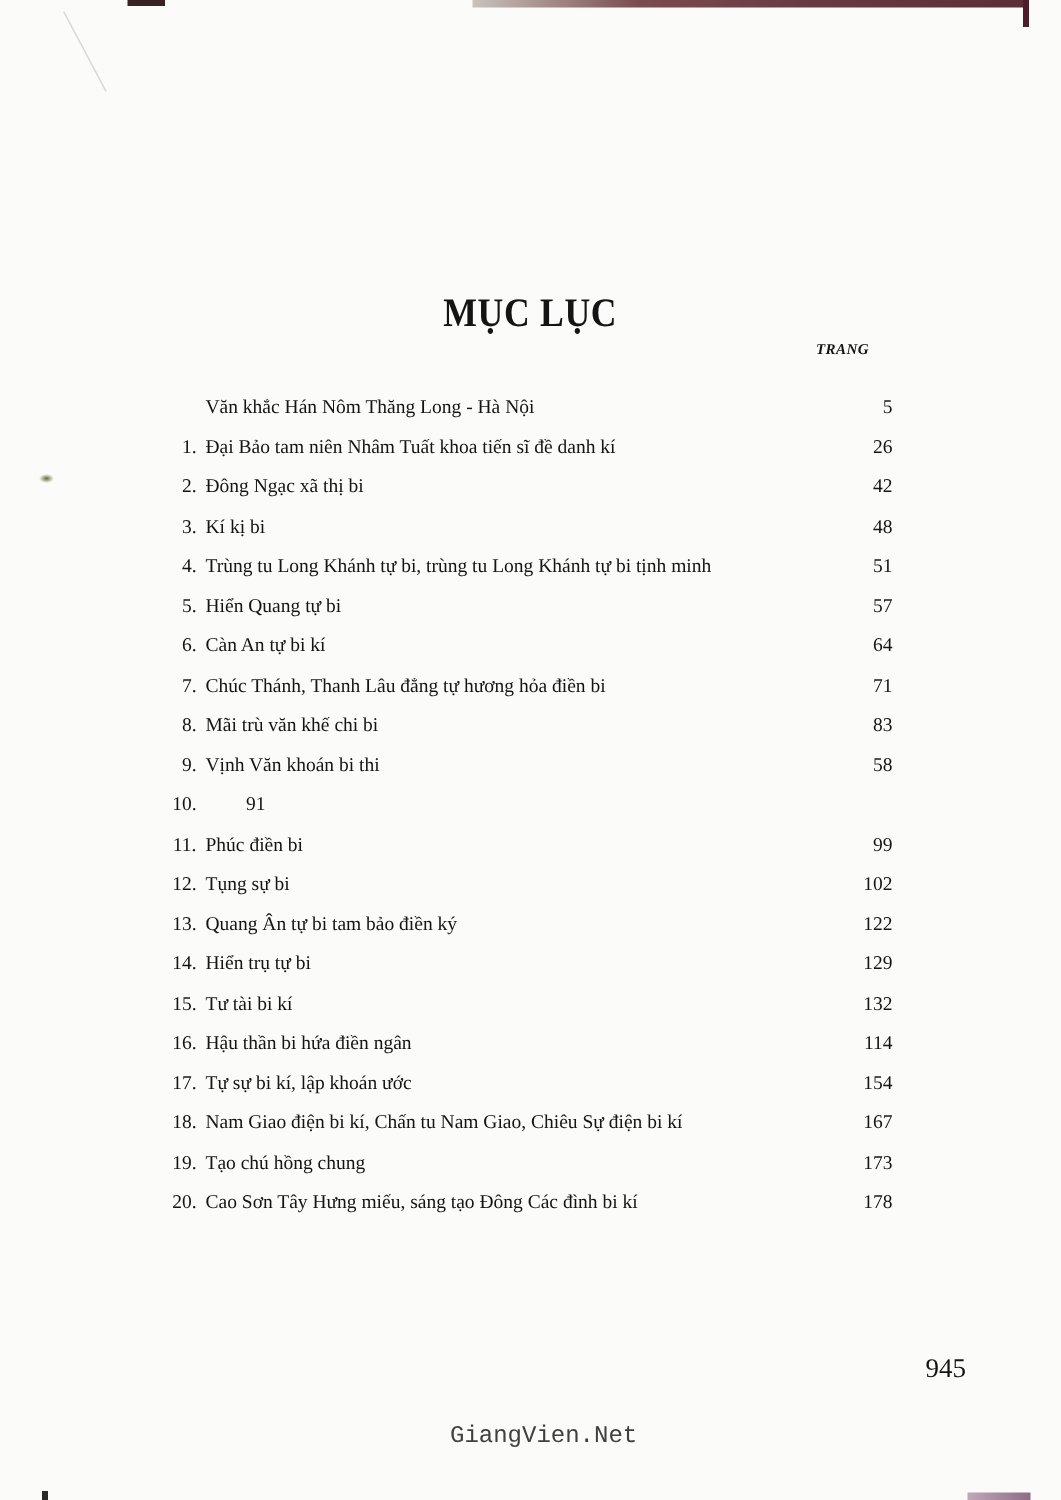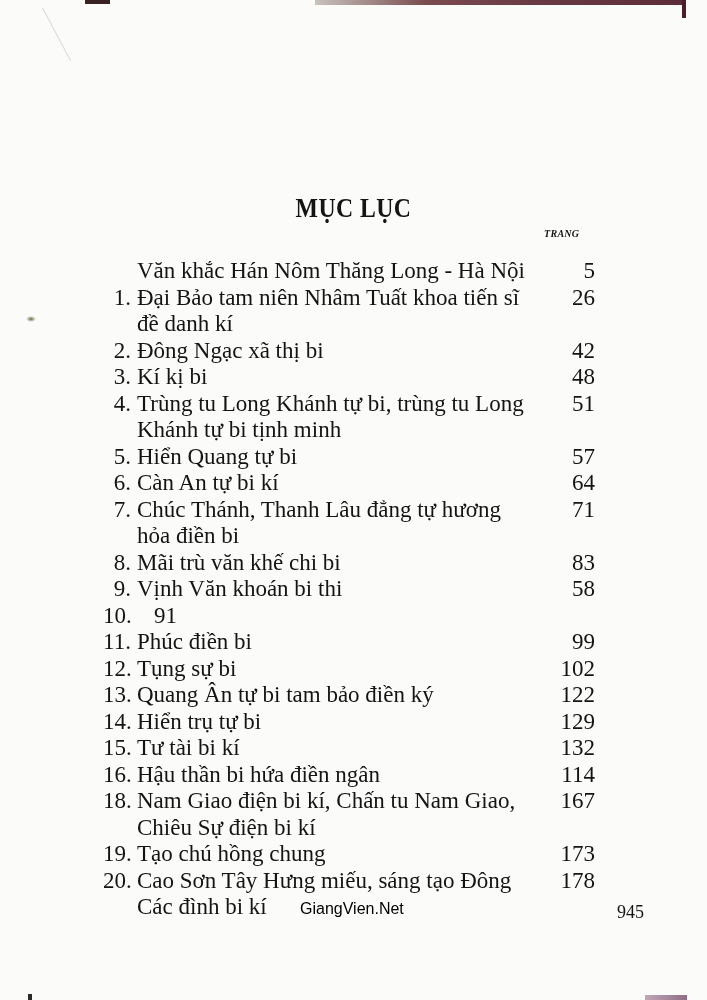"Văn khắc Hán Nôm Thăng" .toc { font-size: 23px -> 13px }
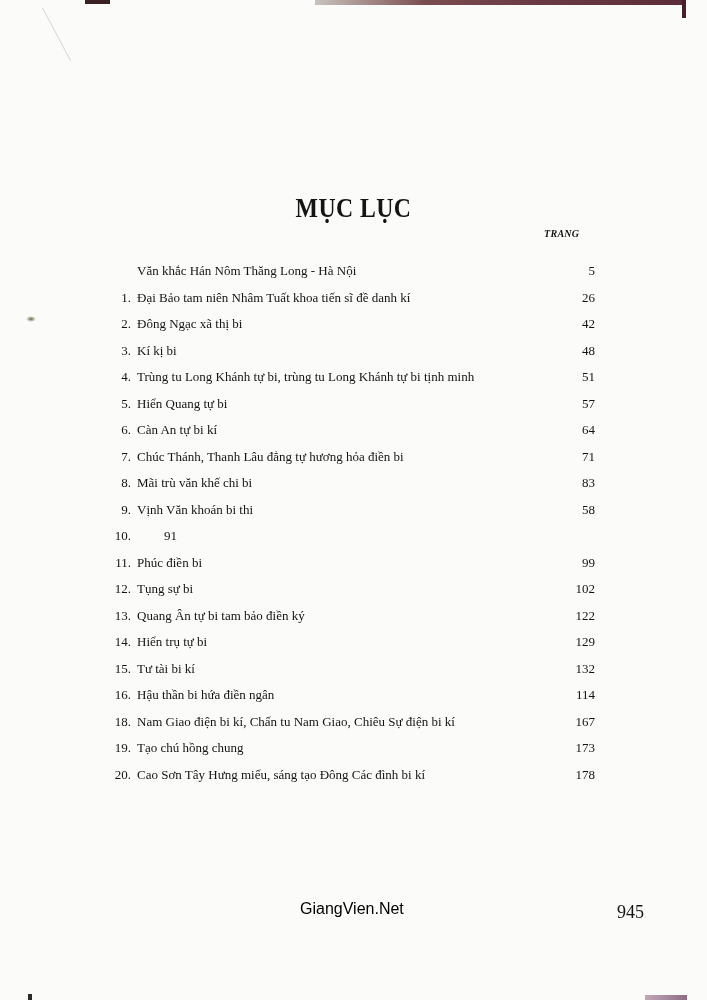"17." div.toc-row { html: none -> <div> <span>17.</span> <span>Tự sự bi kí, lập khoán ước</span> <span>154</span> </div> }
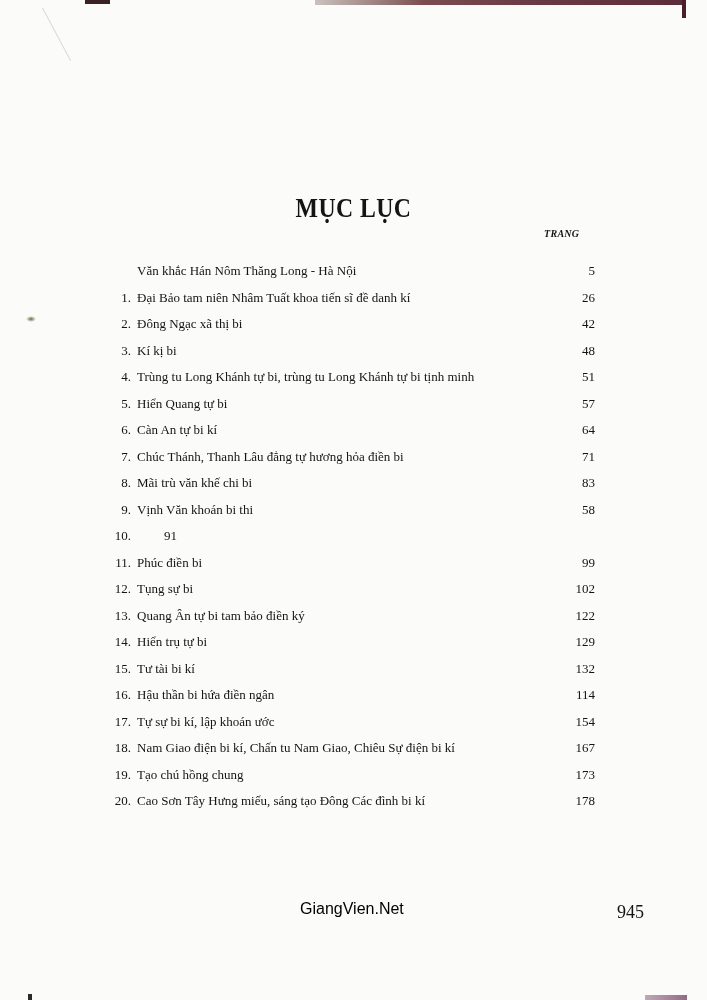"GiangVien.Net" .watermark { color: #000000 -> #404040; font-family: Liberation Sans, sans-serif -> Liberation Mono, monospace; top: 900px -> 948px }
